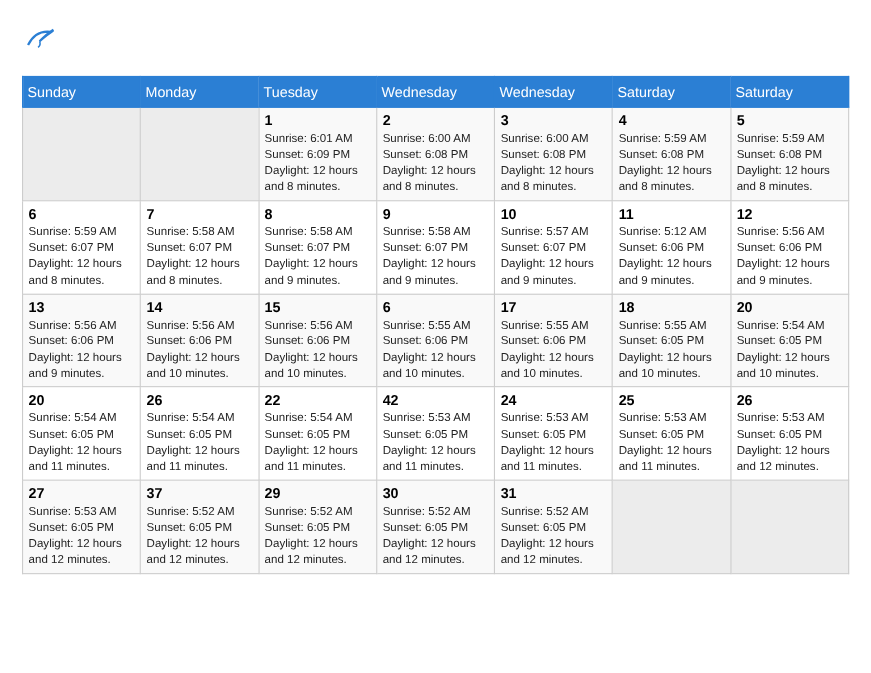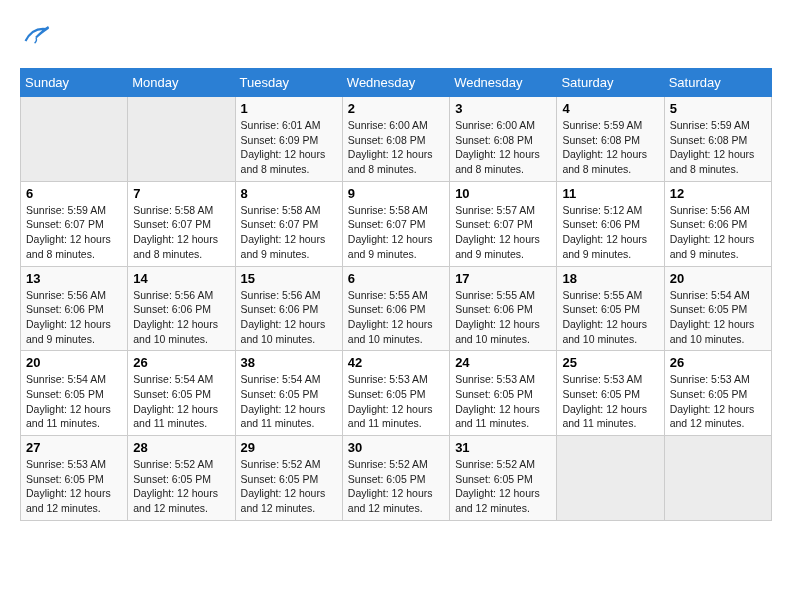"38" div.day-num { text: 38 -> 22 }
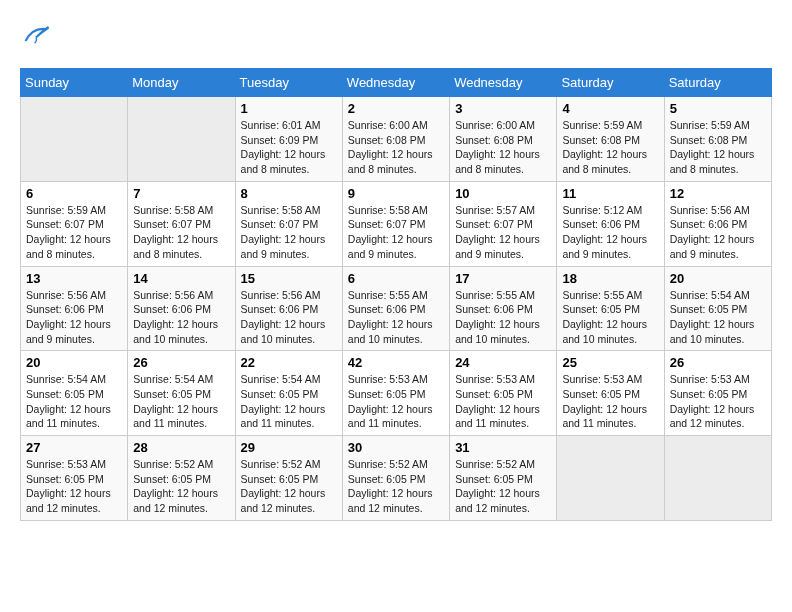"28" div.day-num { text: 28 -> 37 }
